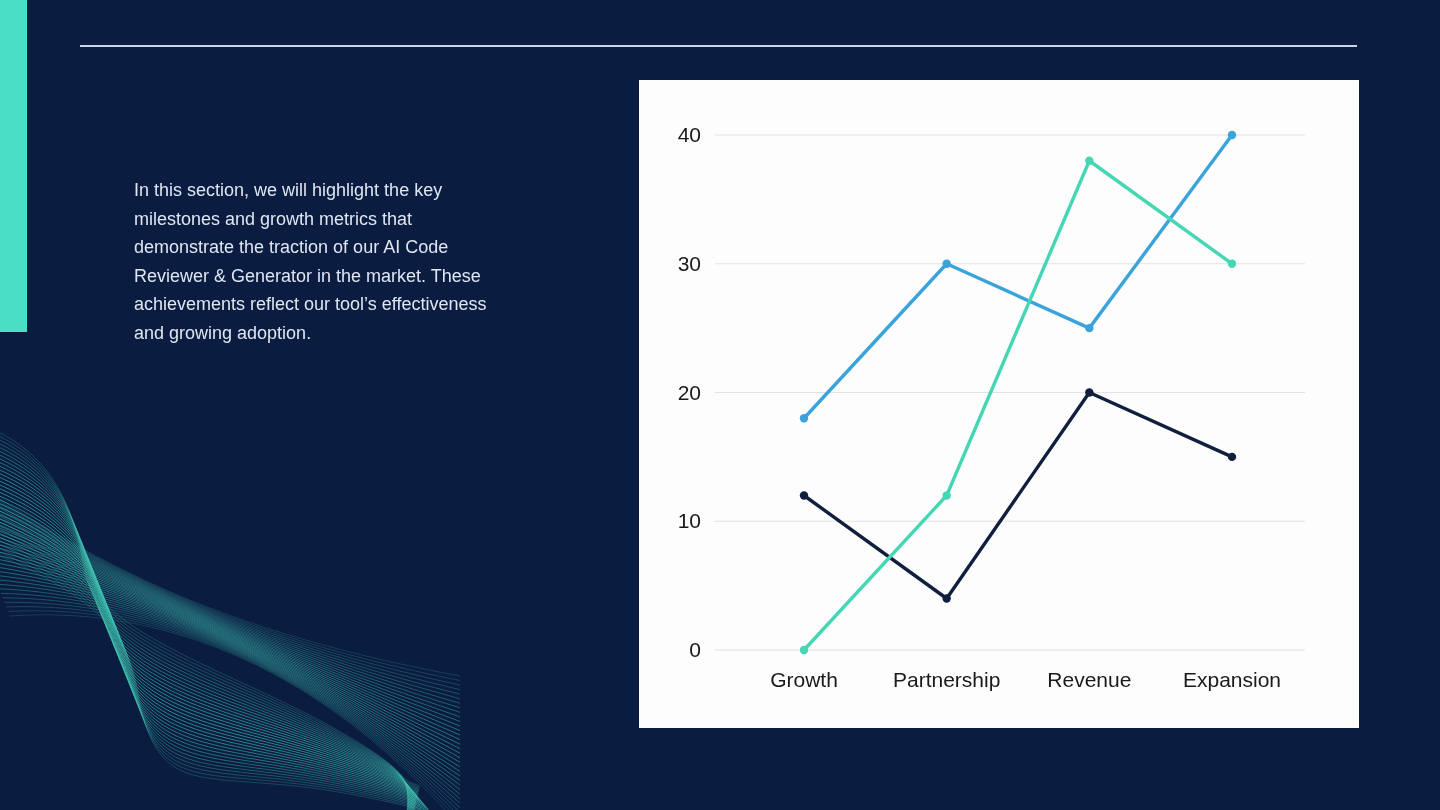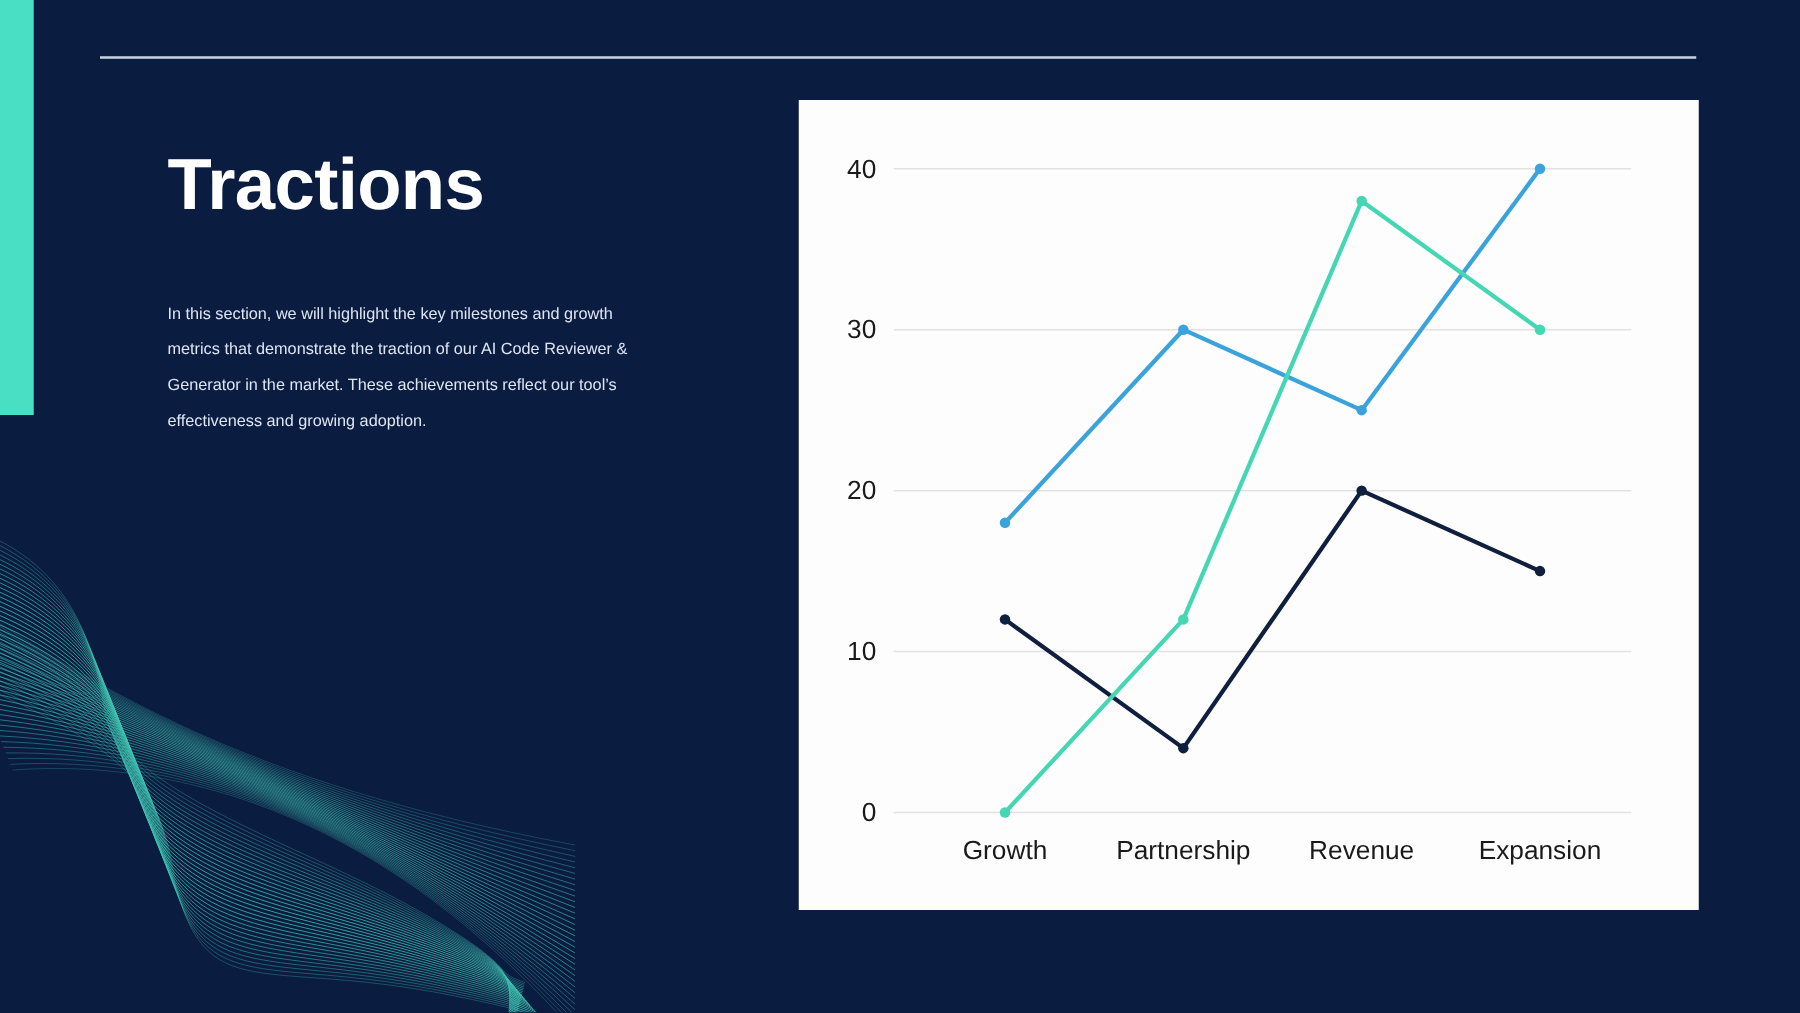"Tractions" h1.page-title { html: <h1>Tractions</h1> -> none }
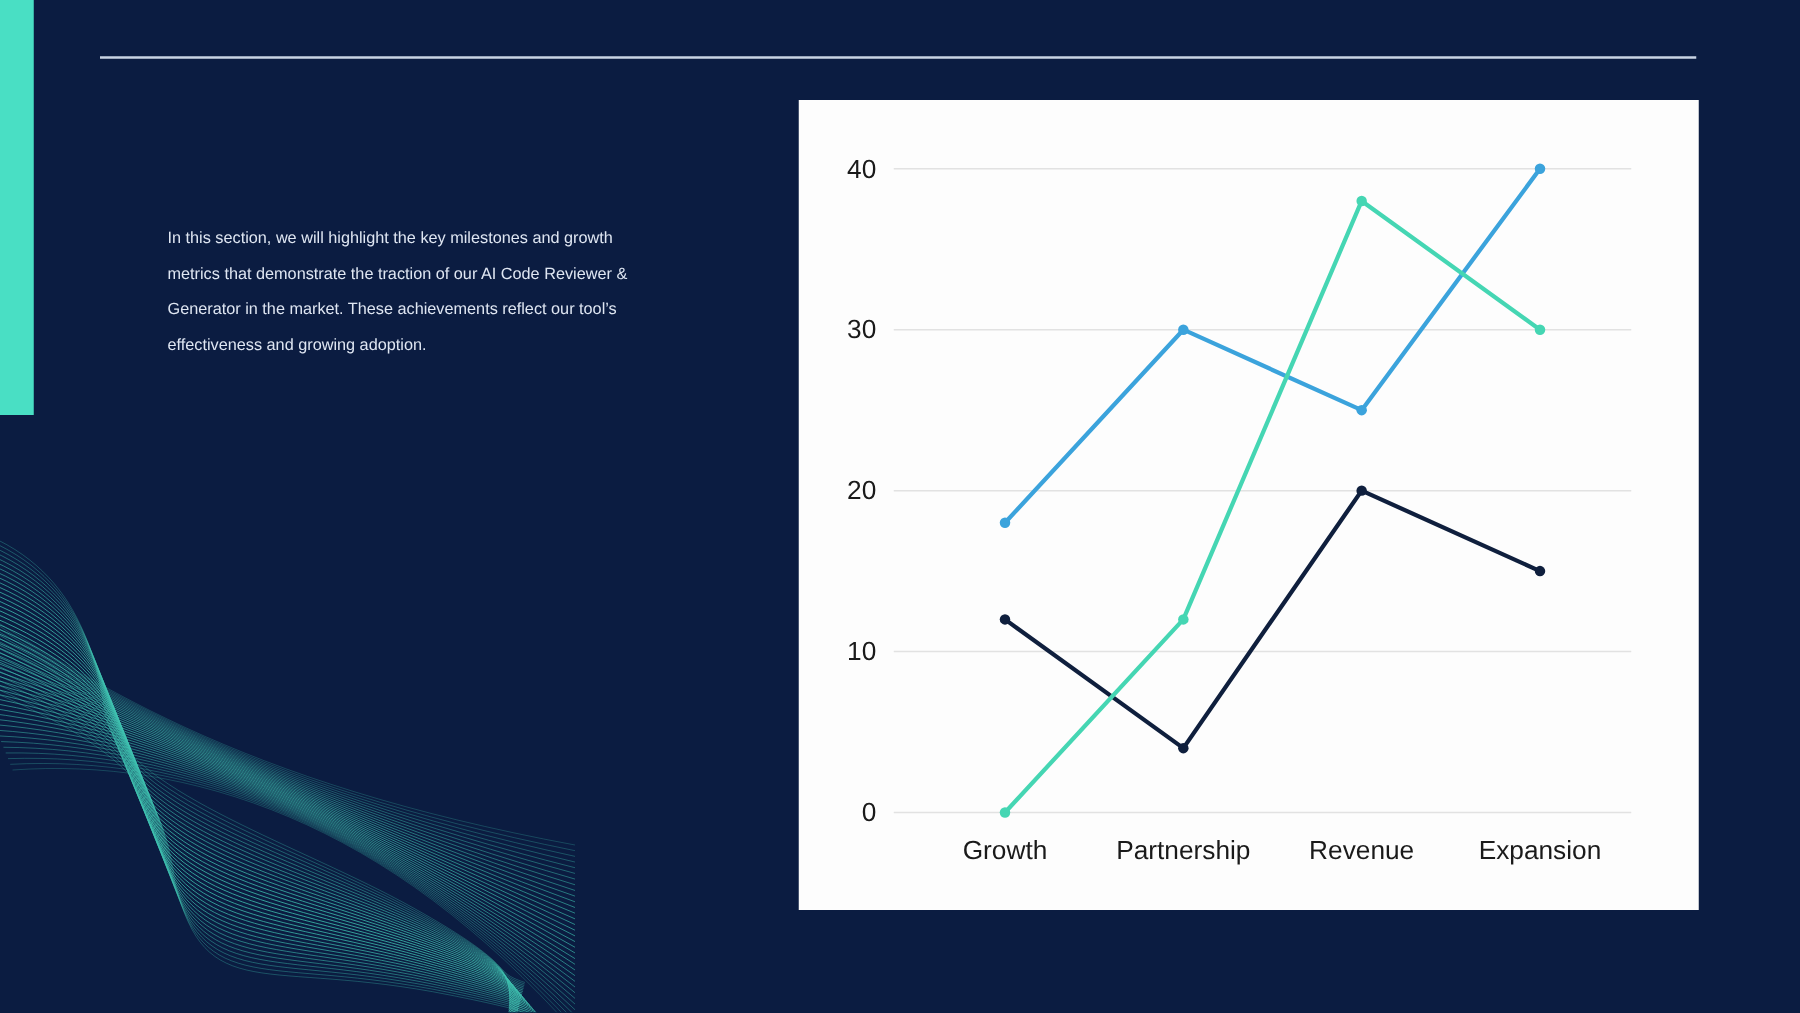"In this section, we will" .page-desc { font-size: 13px -> 18px }
